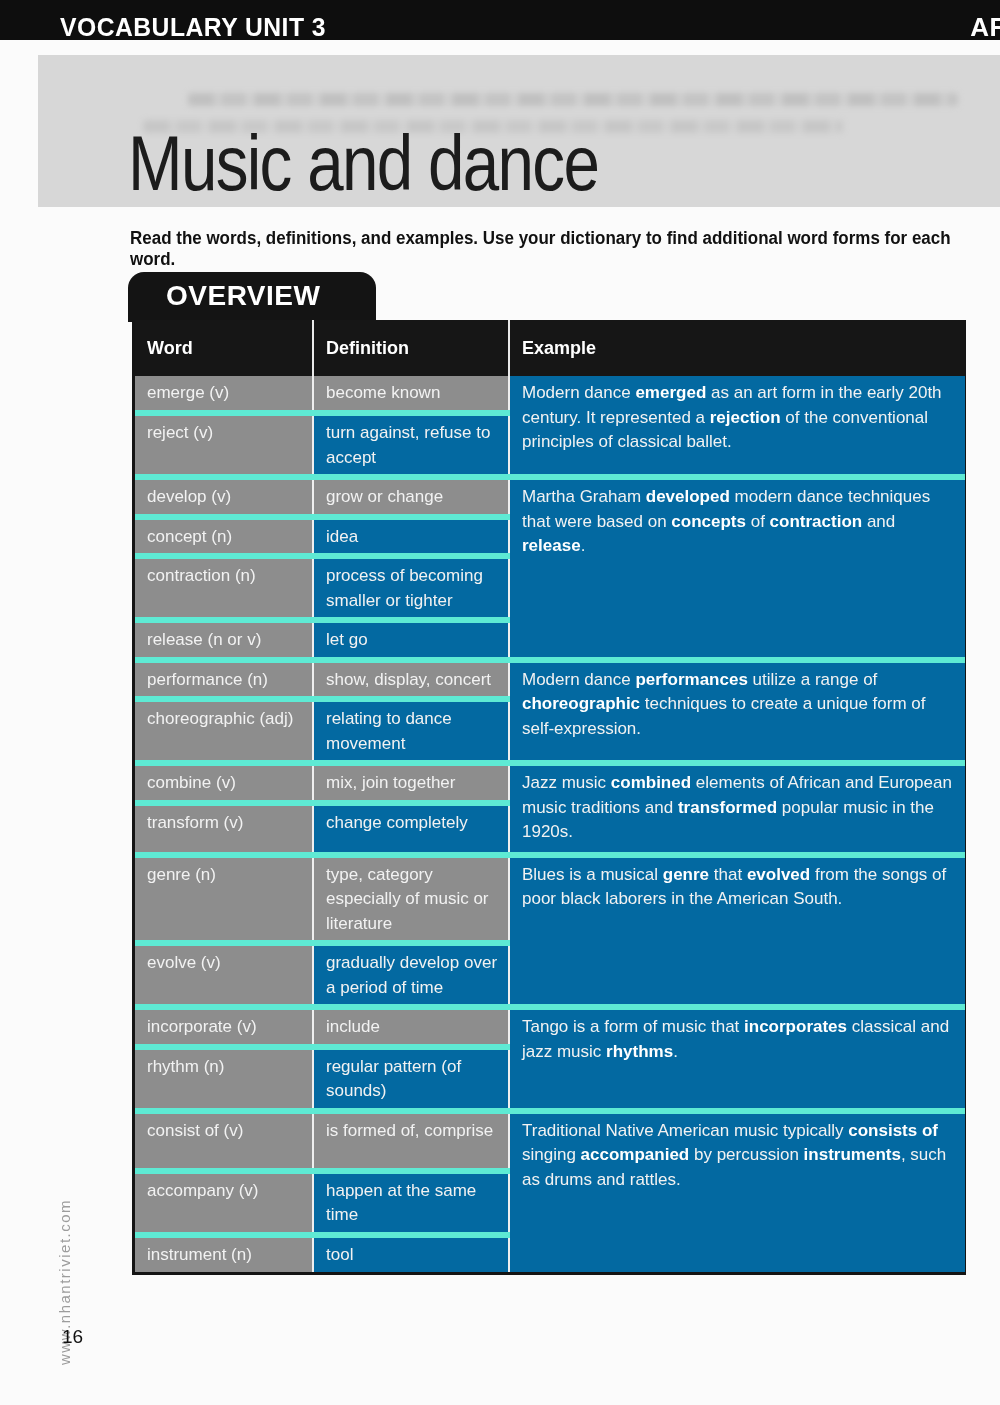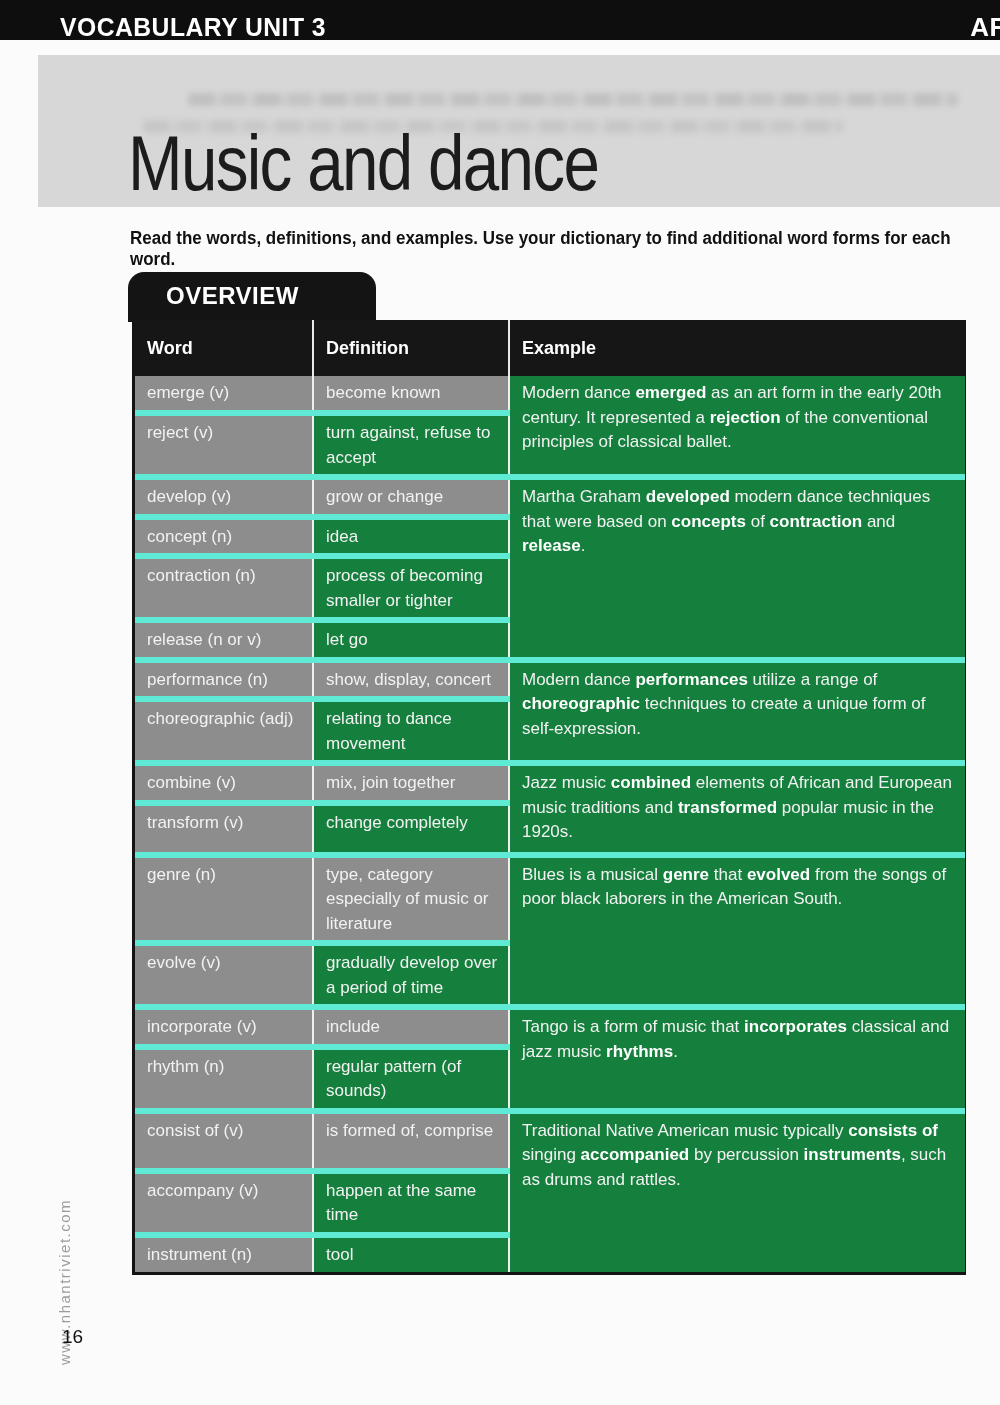"OVERVIEW" .overview-tab { font-size: 24px -> 28px }
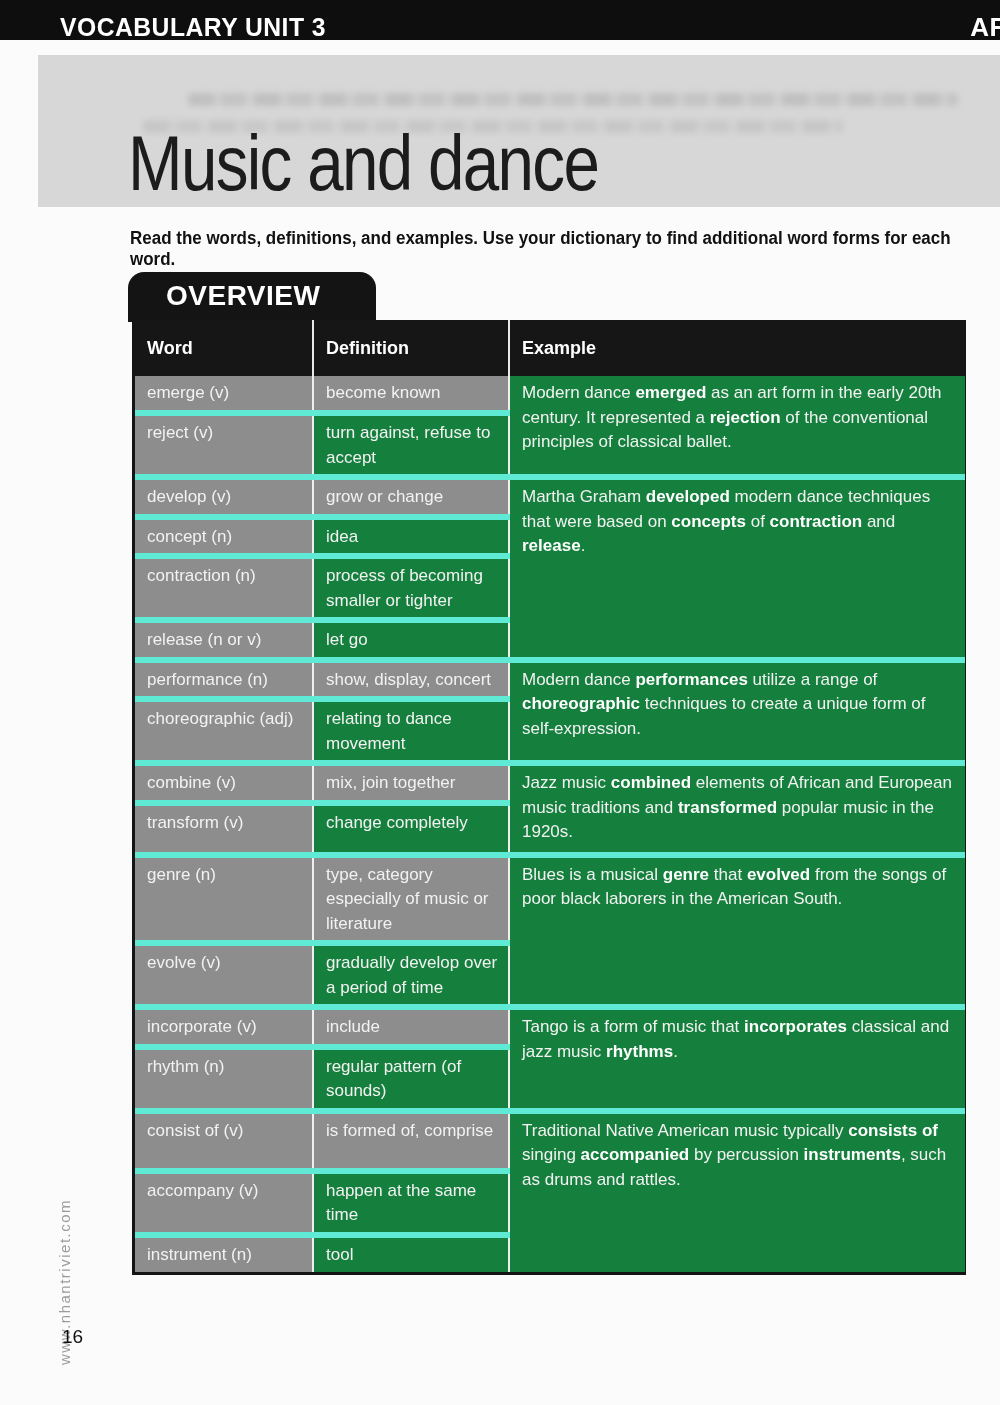"Modern dance emerged as an" table.overview td:last-child { background: #15803d -> #0369a1 }
